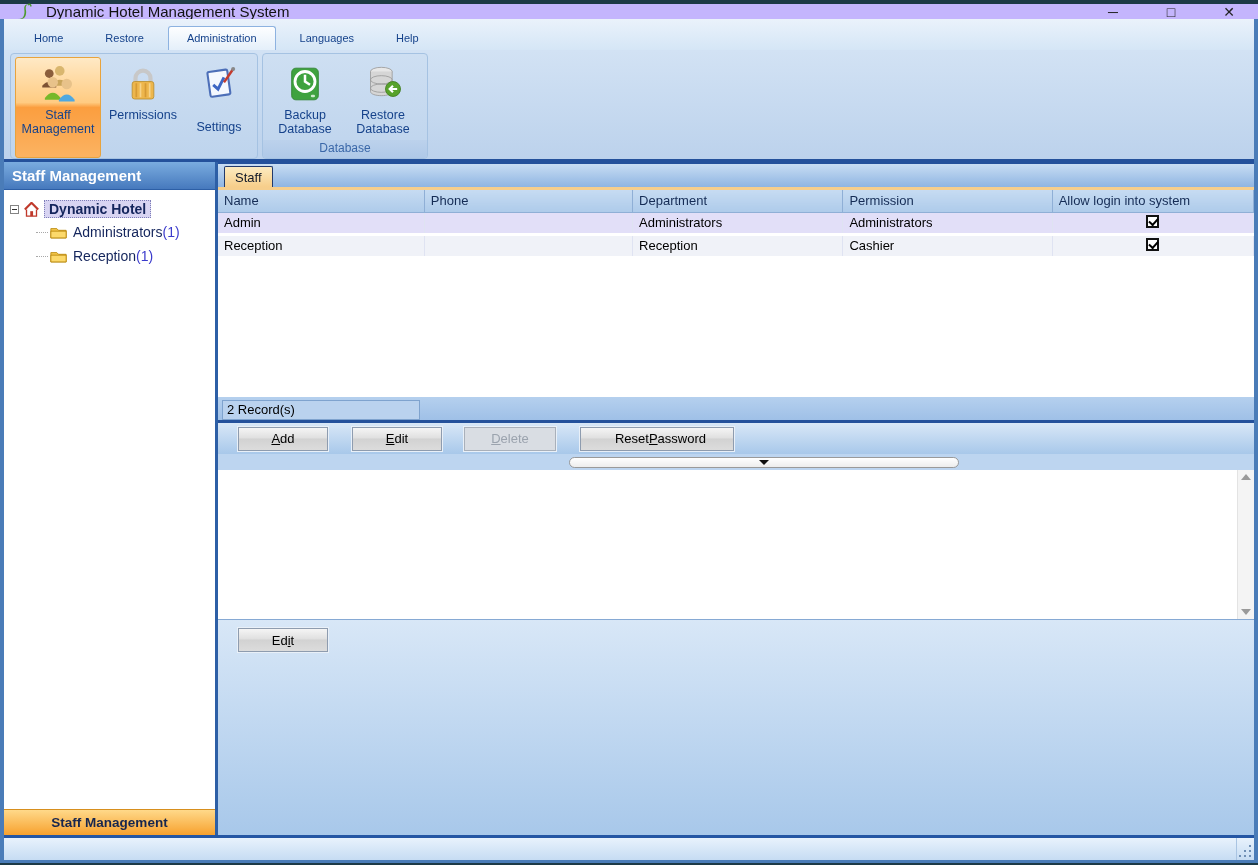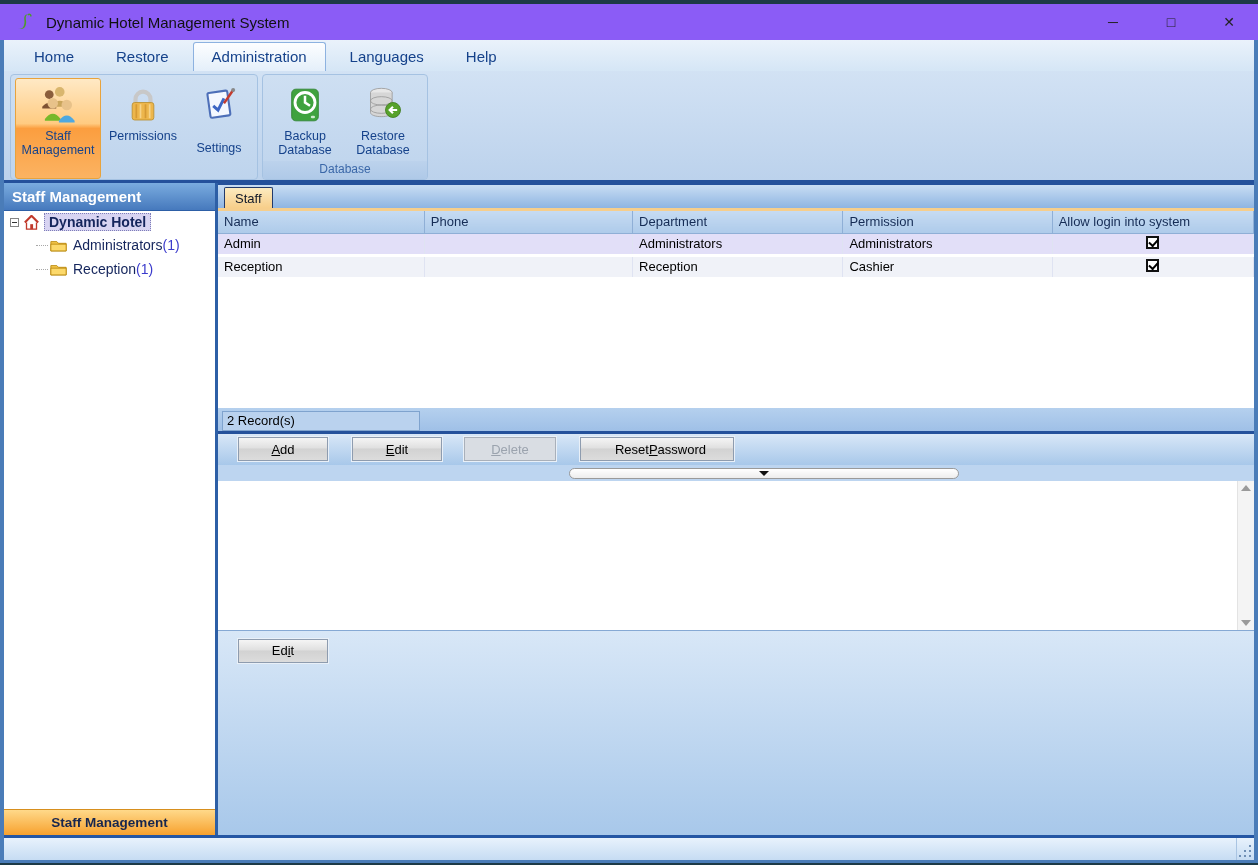"Dynamic Hotel Management System" .titlebar { background: #8b5cf6 -> #c4b5fd; height: 36px -> 15px }
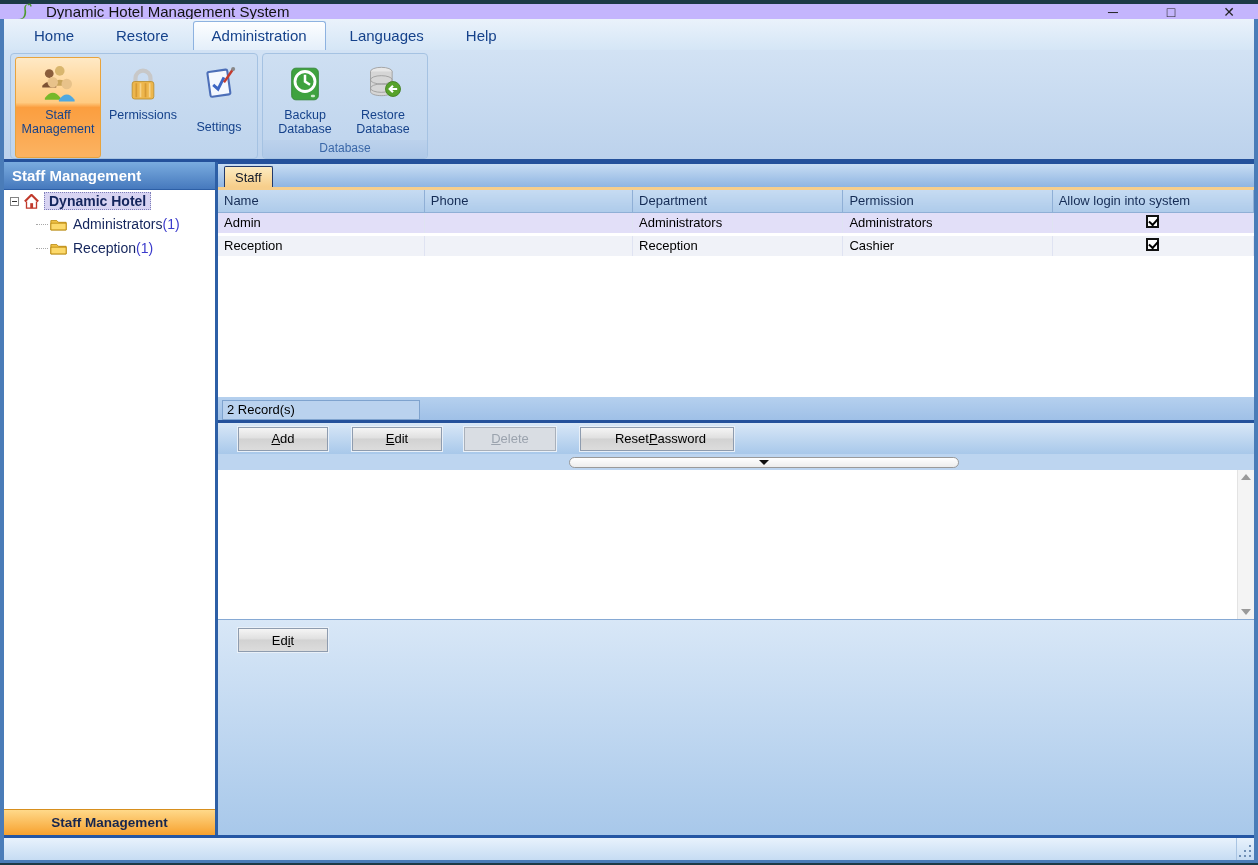"Home" .rtab { font-size: 15px -> 11px }
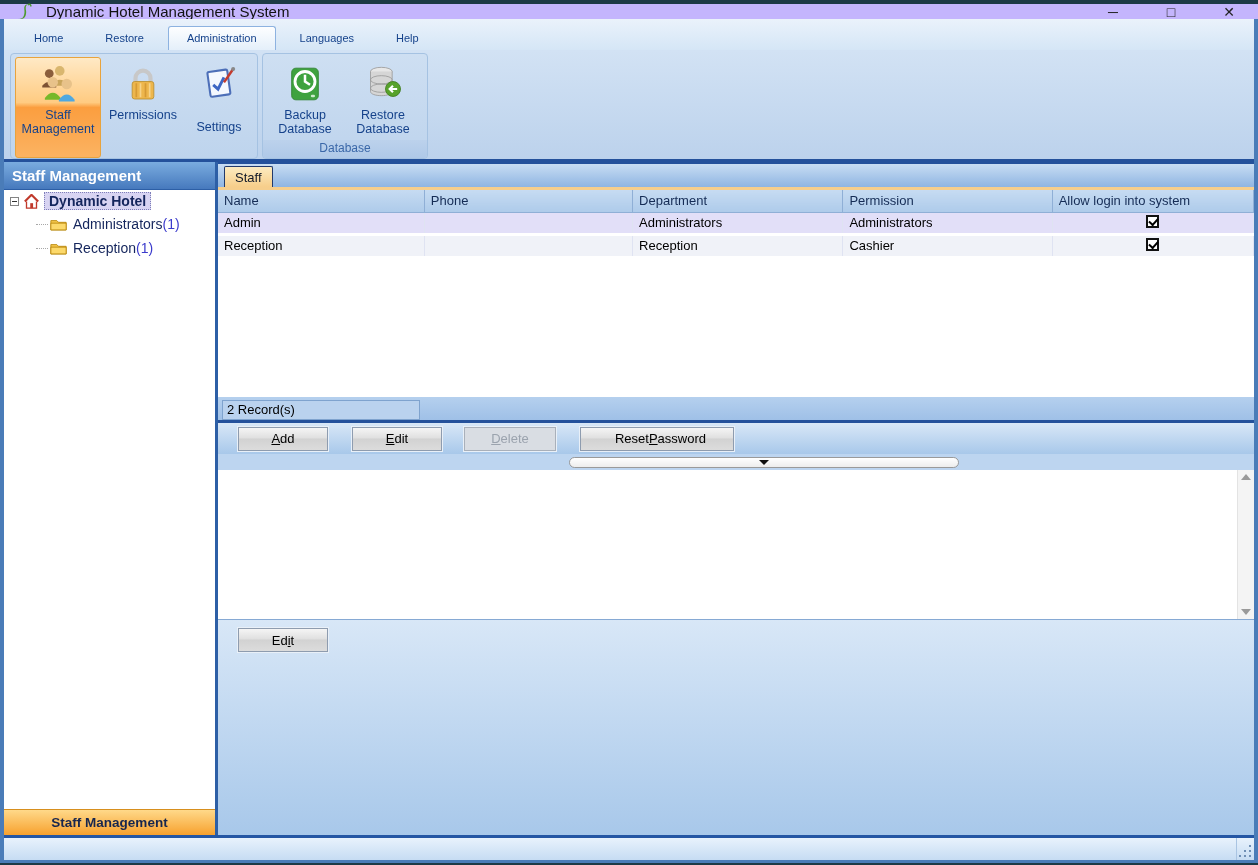"Dynamic Hotel" .sb-tree { padding: 0 4px 0 6px -> 8px 4px 0 6px }
